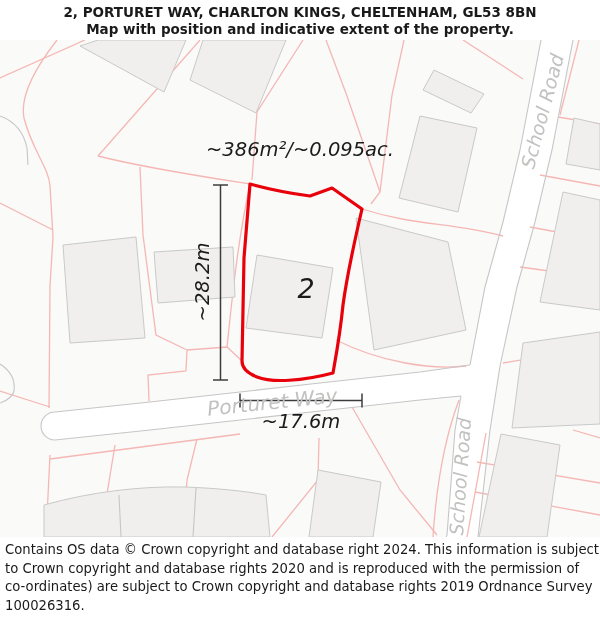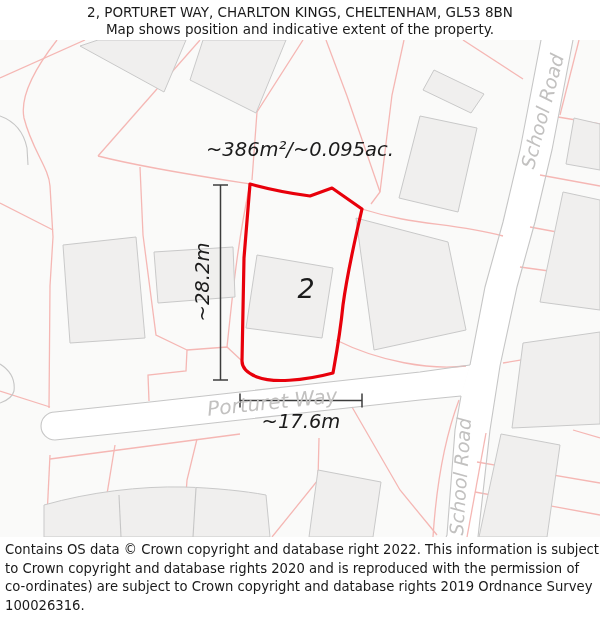"2, PORTURET WAY, CHARLTON KINGS," .header { font-weight: none -> bold }
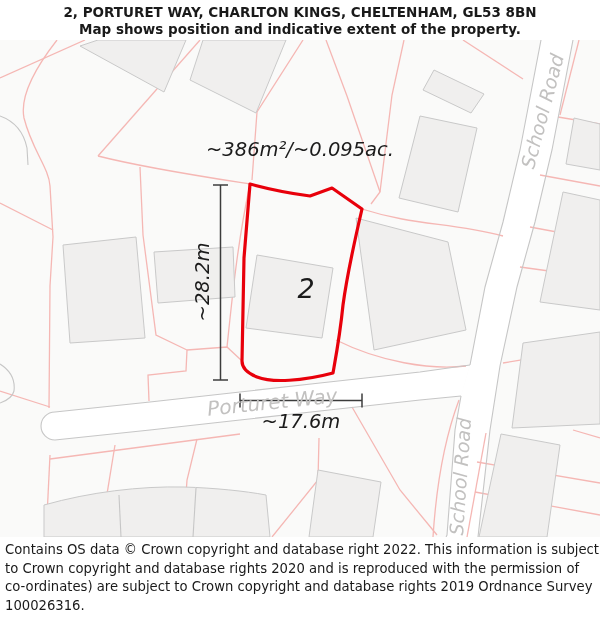"Map shows position and indicative" div.l2 { text: shows -> with }
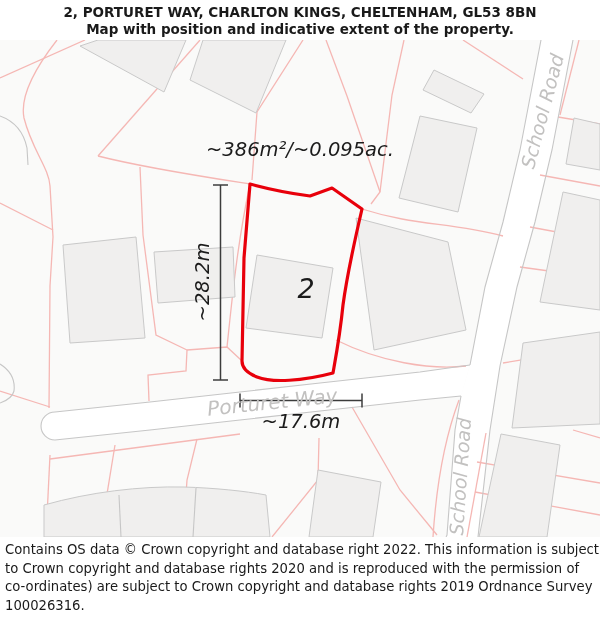"Contains OS data © Crown" div { text: 2022 -> 2024 }
